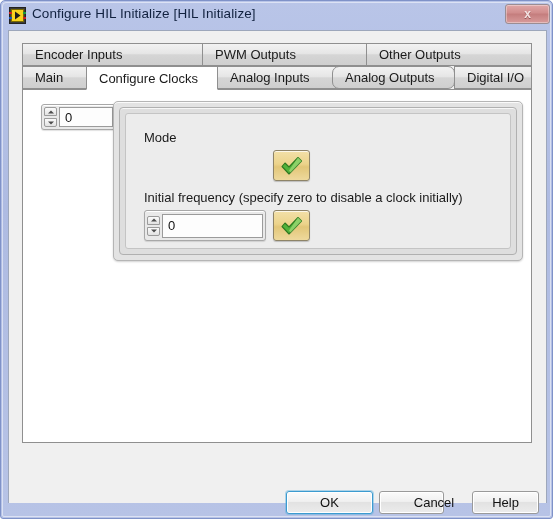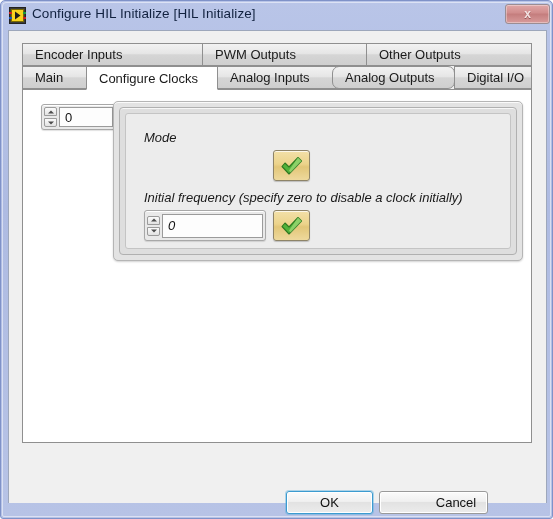"Mode" .frame-mid { font-style: italic -> none }
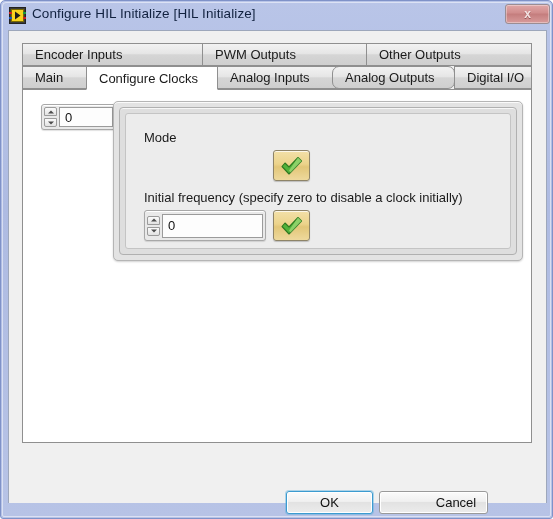"Cancel" div.dlg-btn { width: 109px -> 65px }
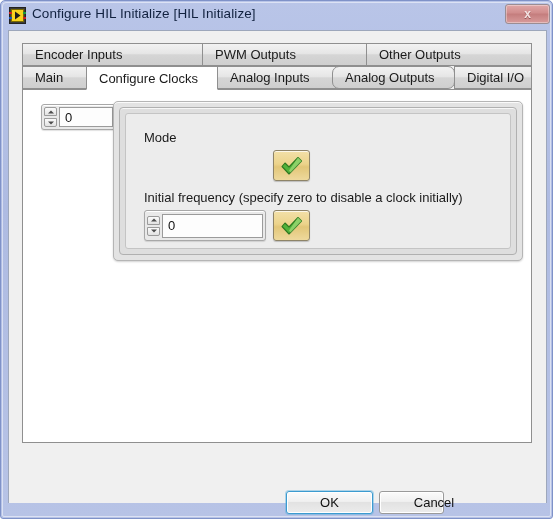"Help" div.dlg-btn { html: none -> <div> <span>Help</span> </div> }
